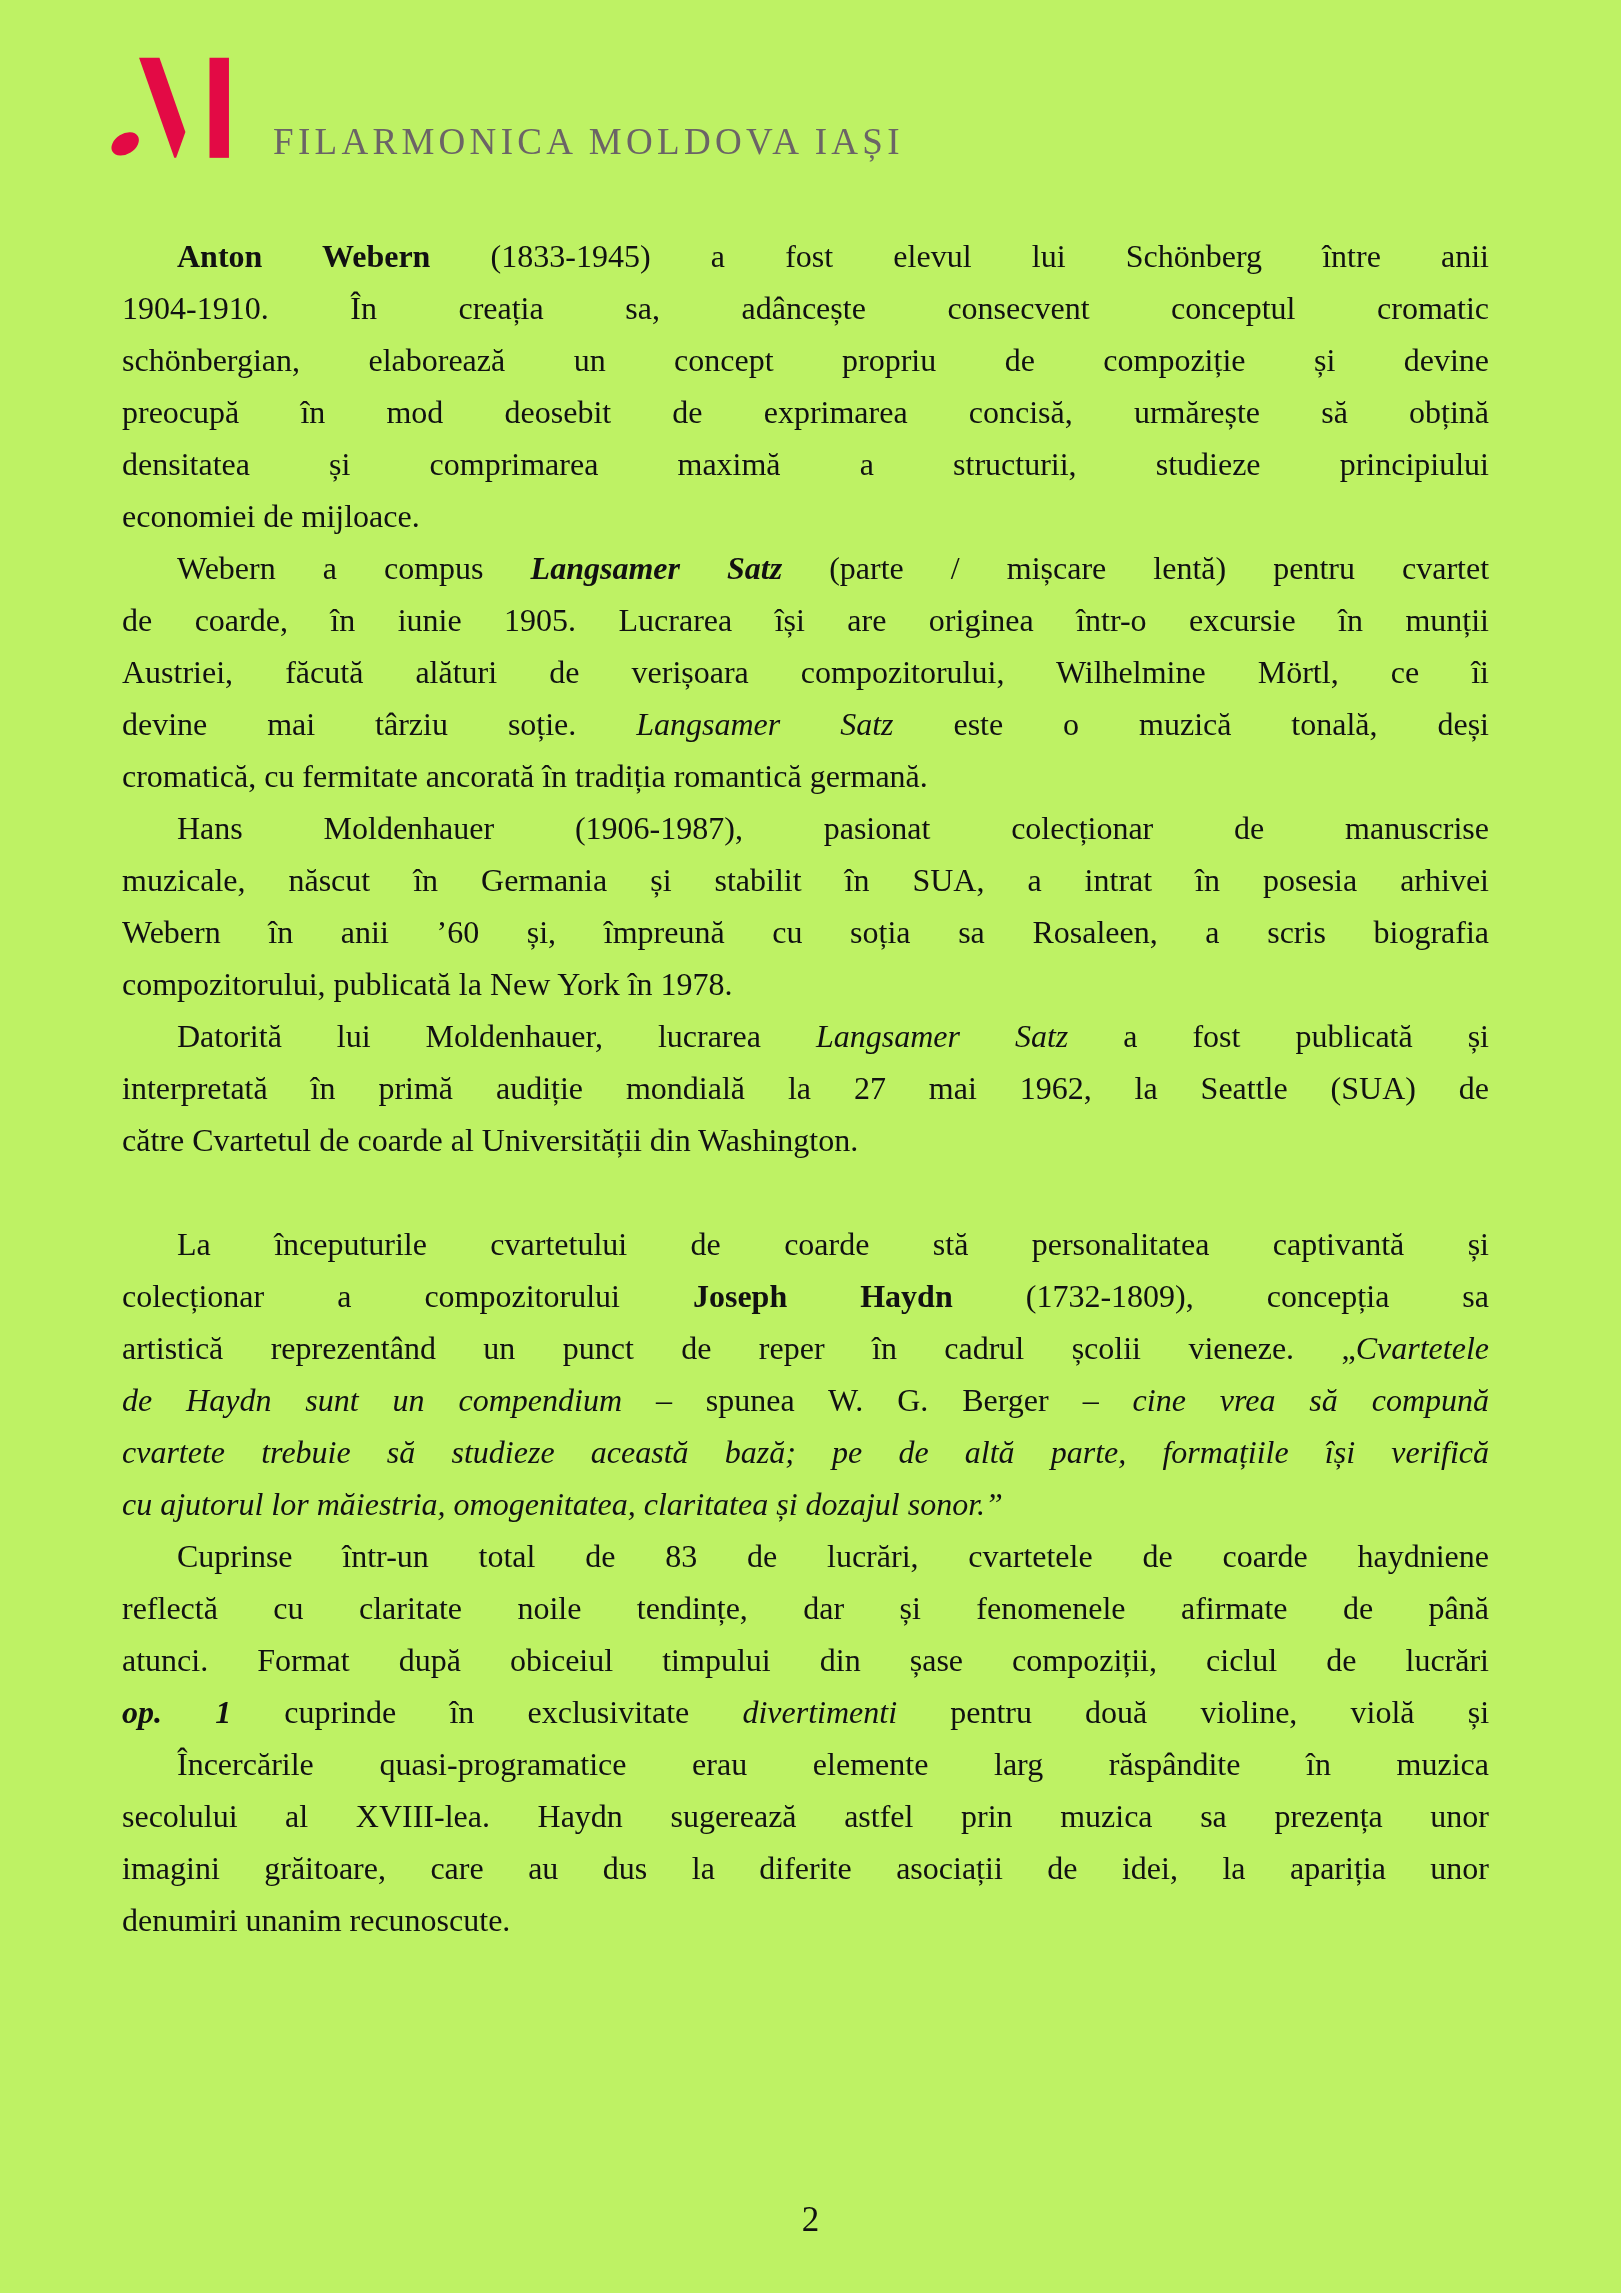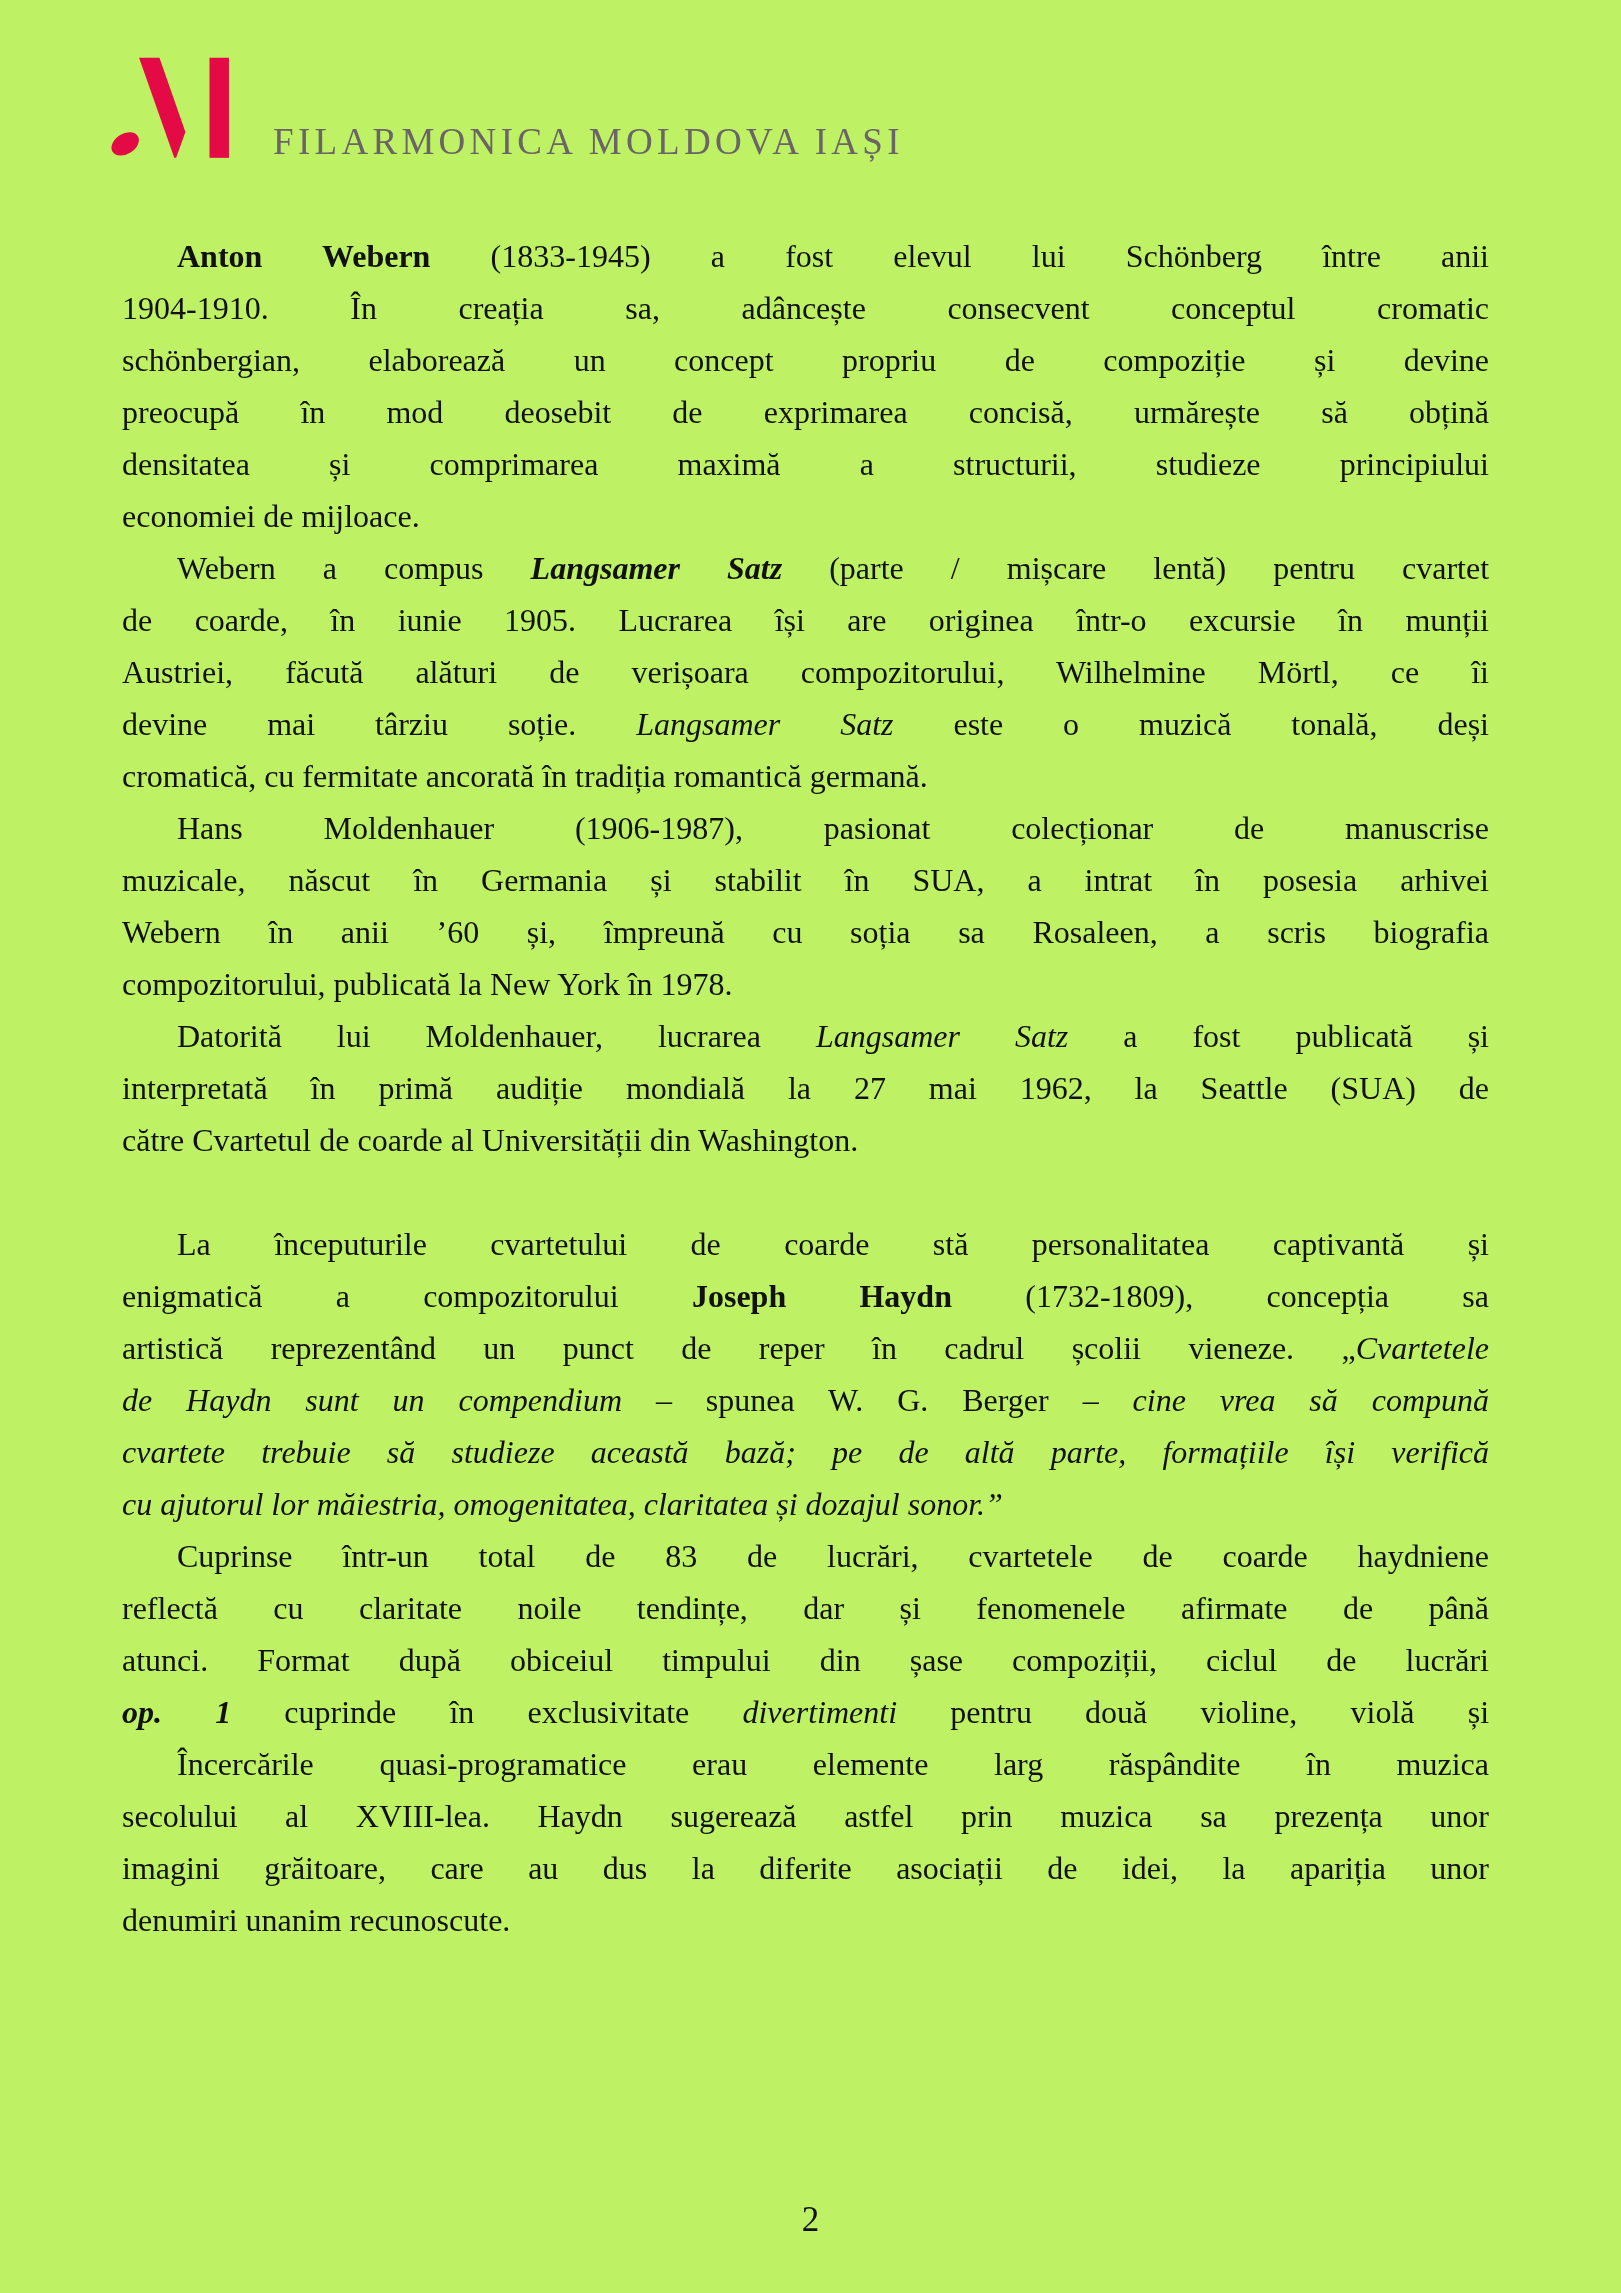"enigmatică a compozitorului" span { text: enigmatică -> colecționar }
